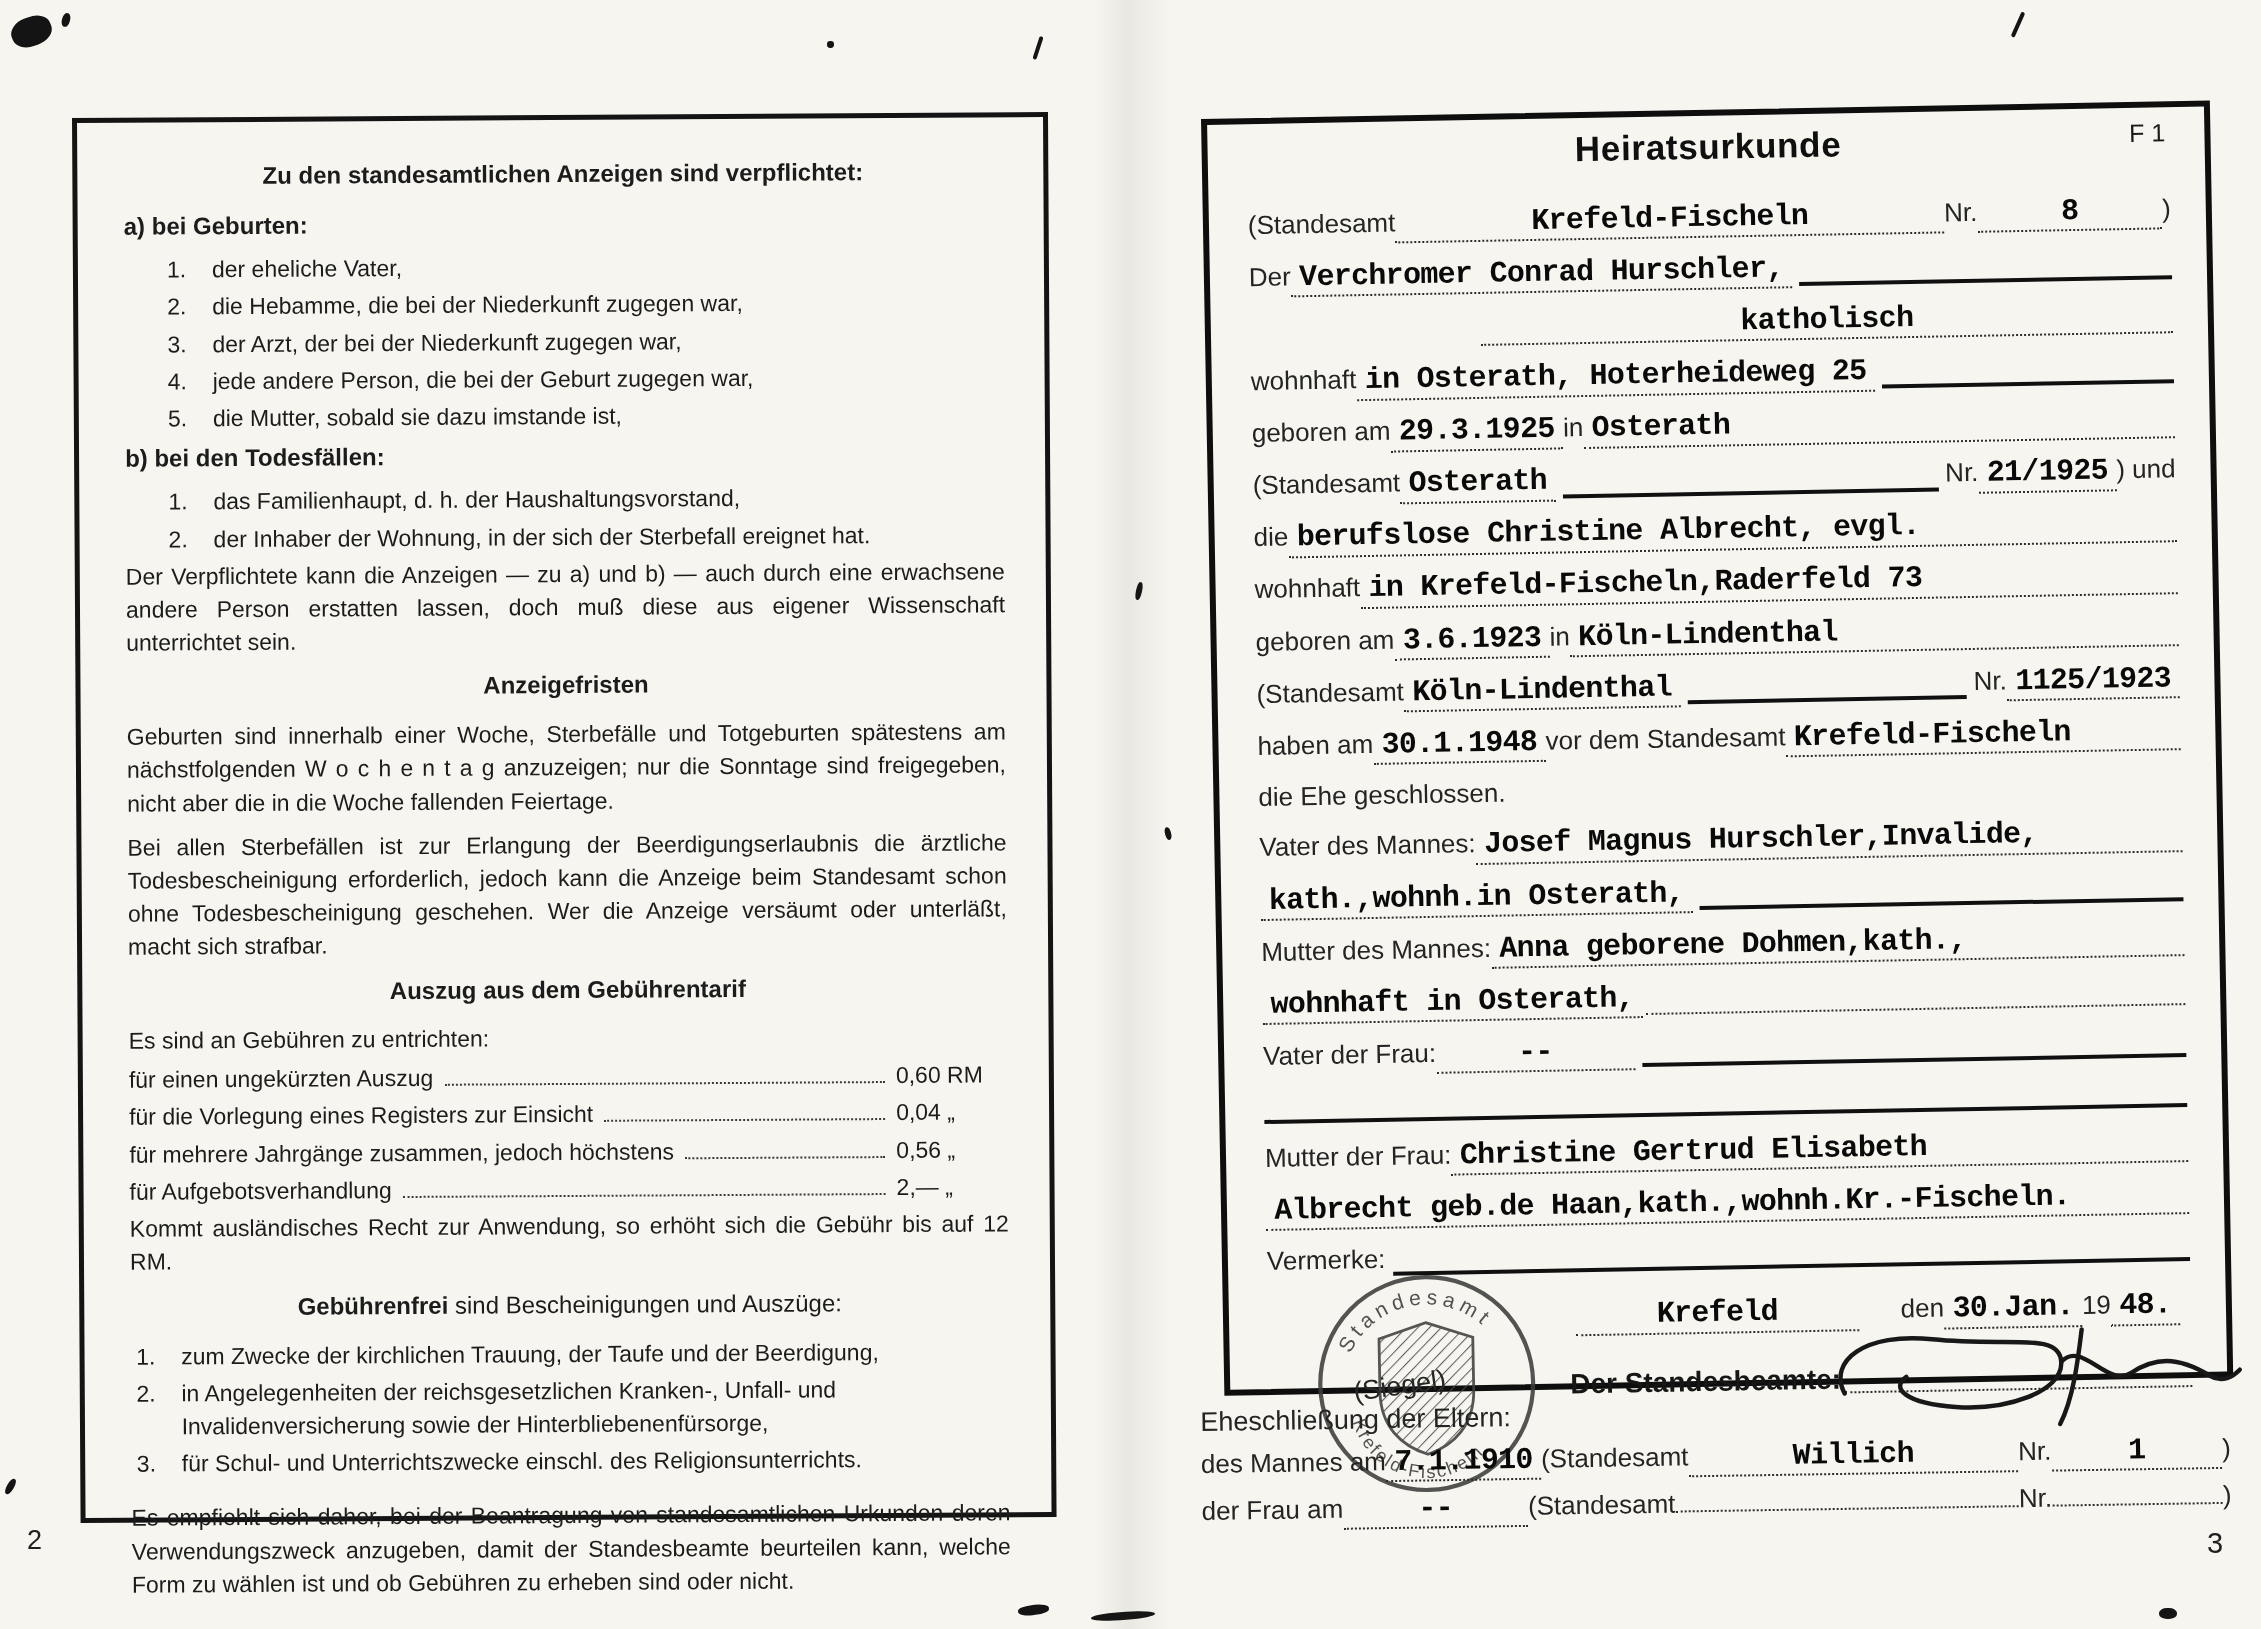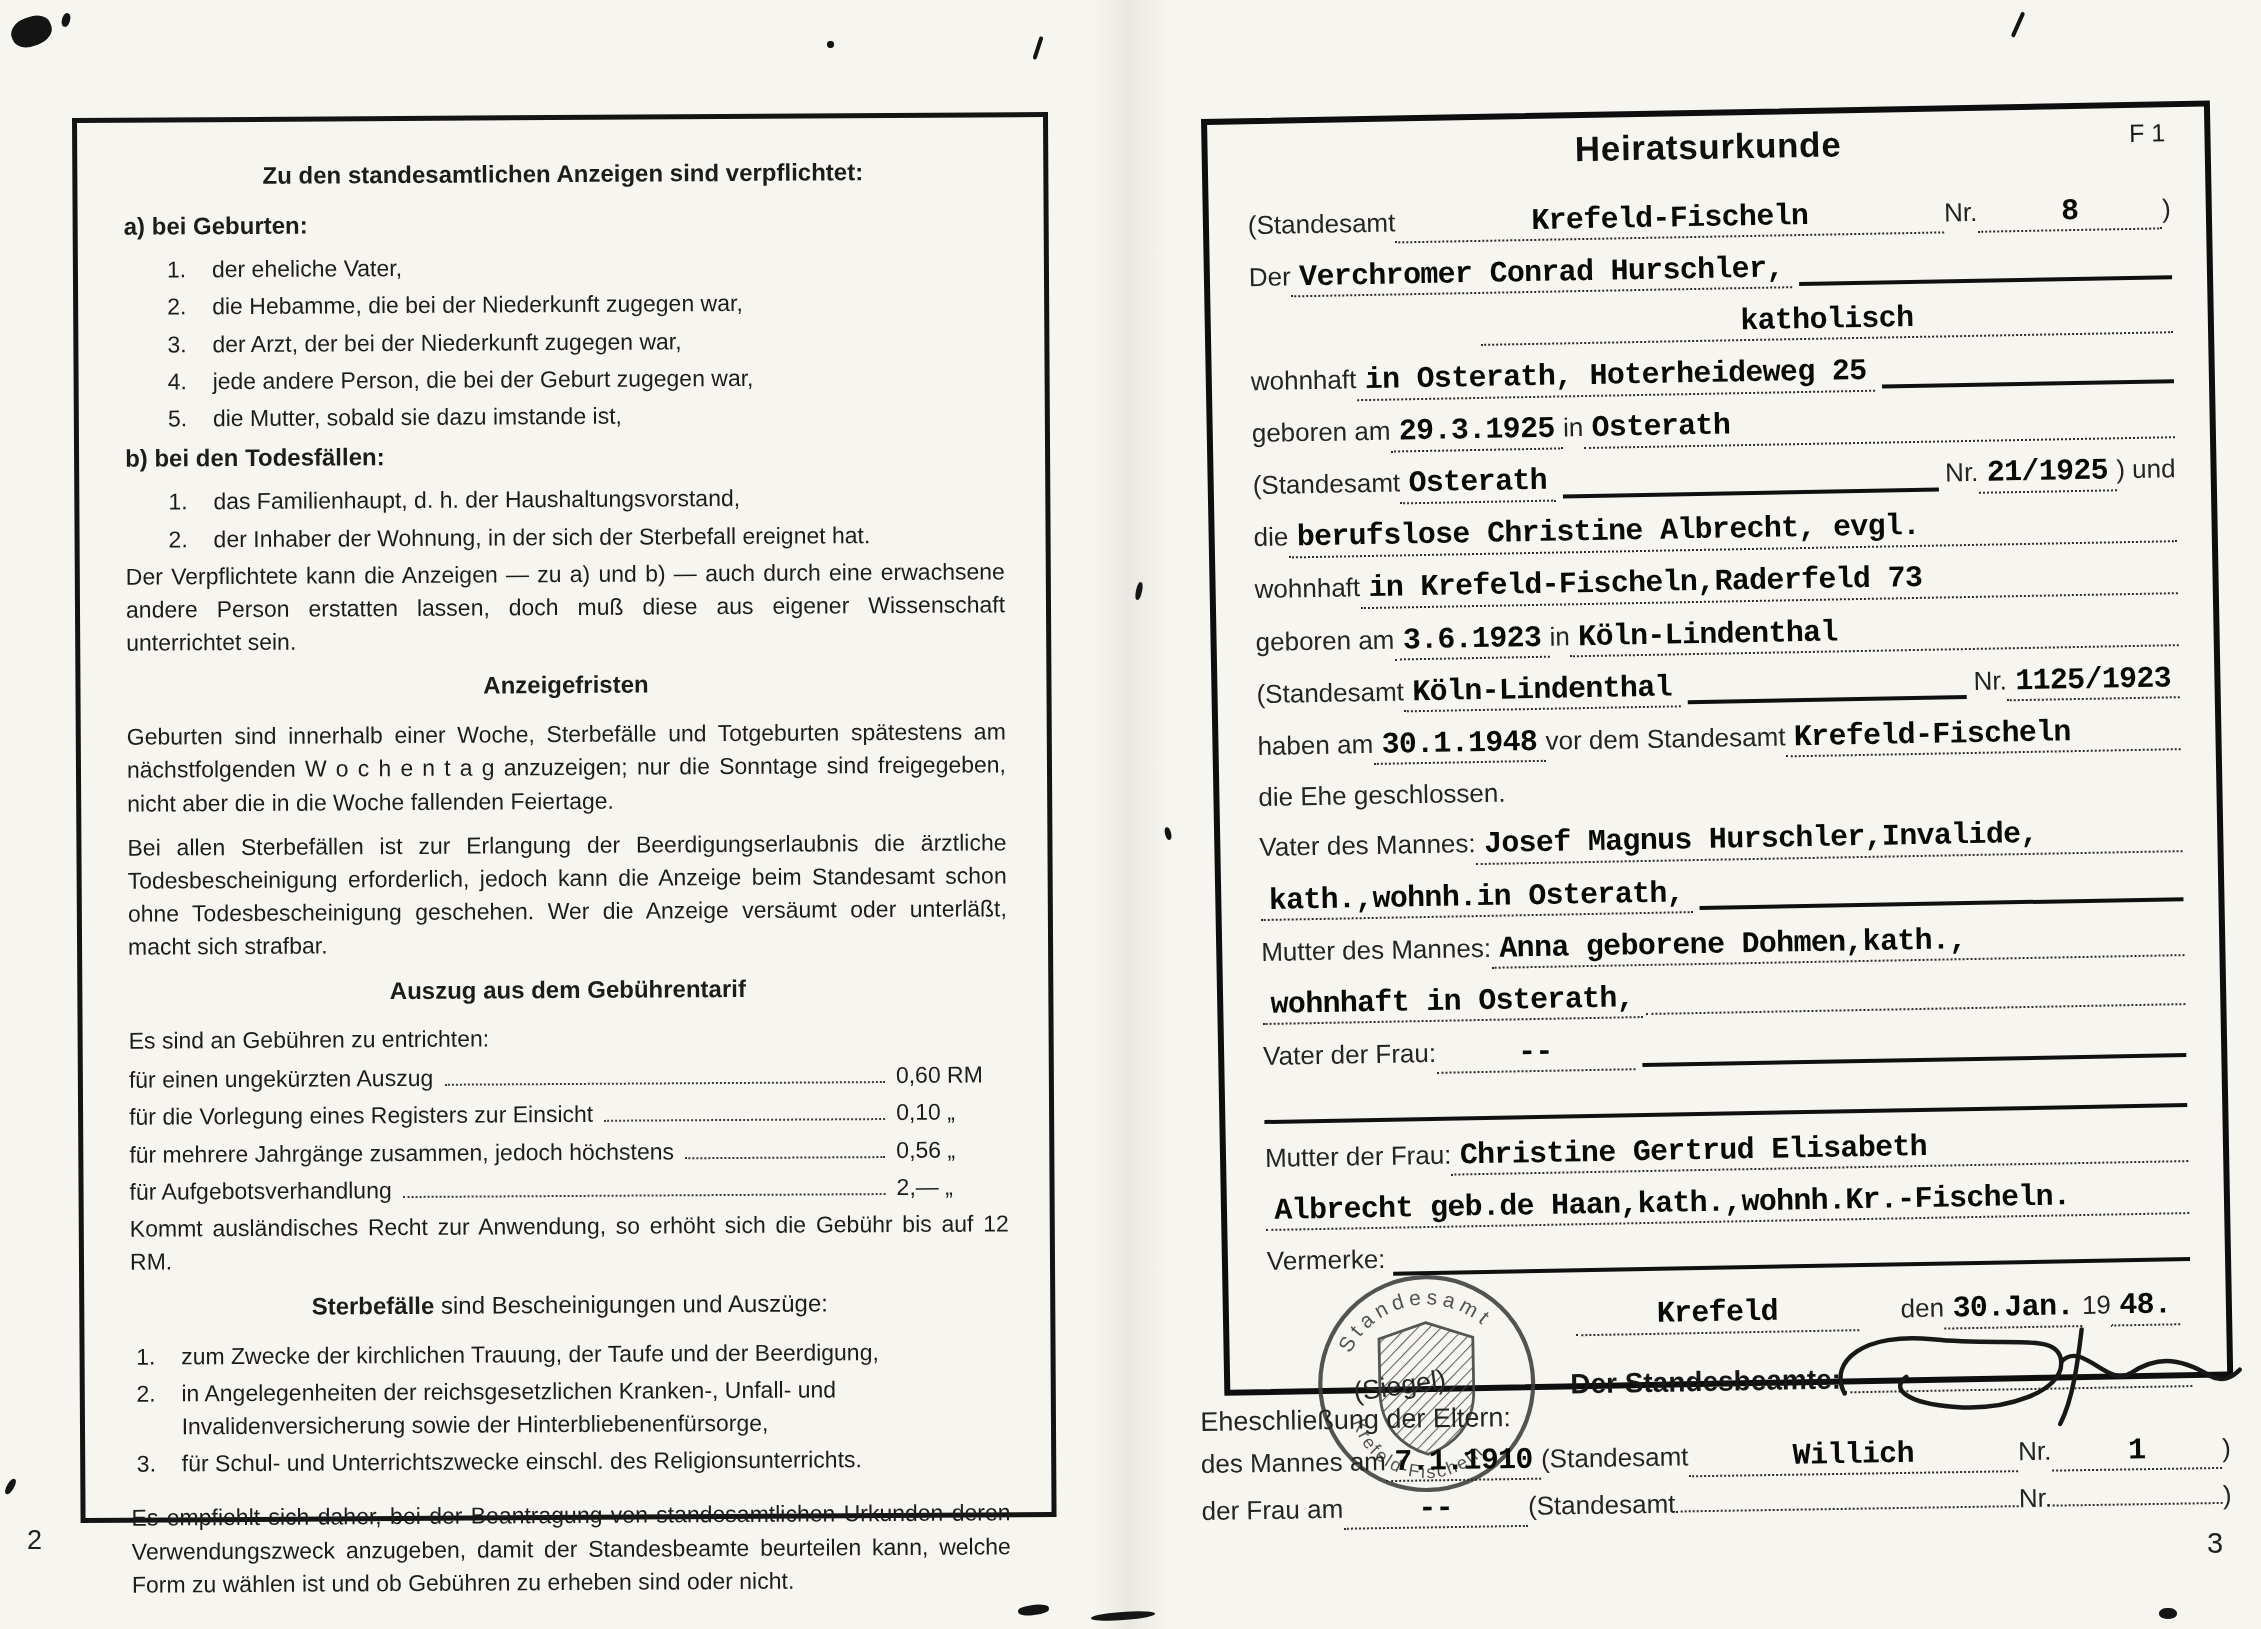"0,10 „" span.fval { text: 0,10 -> 0,04 }
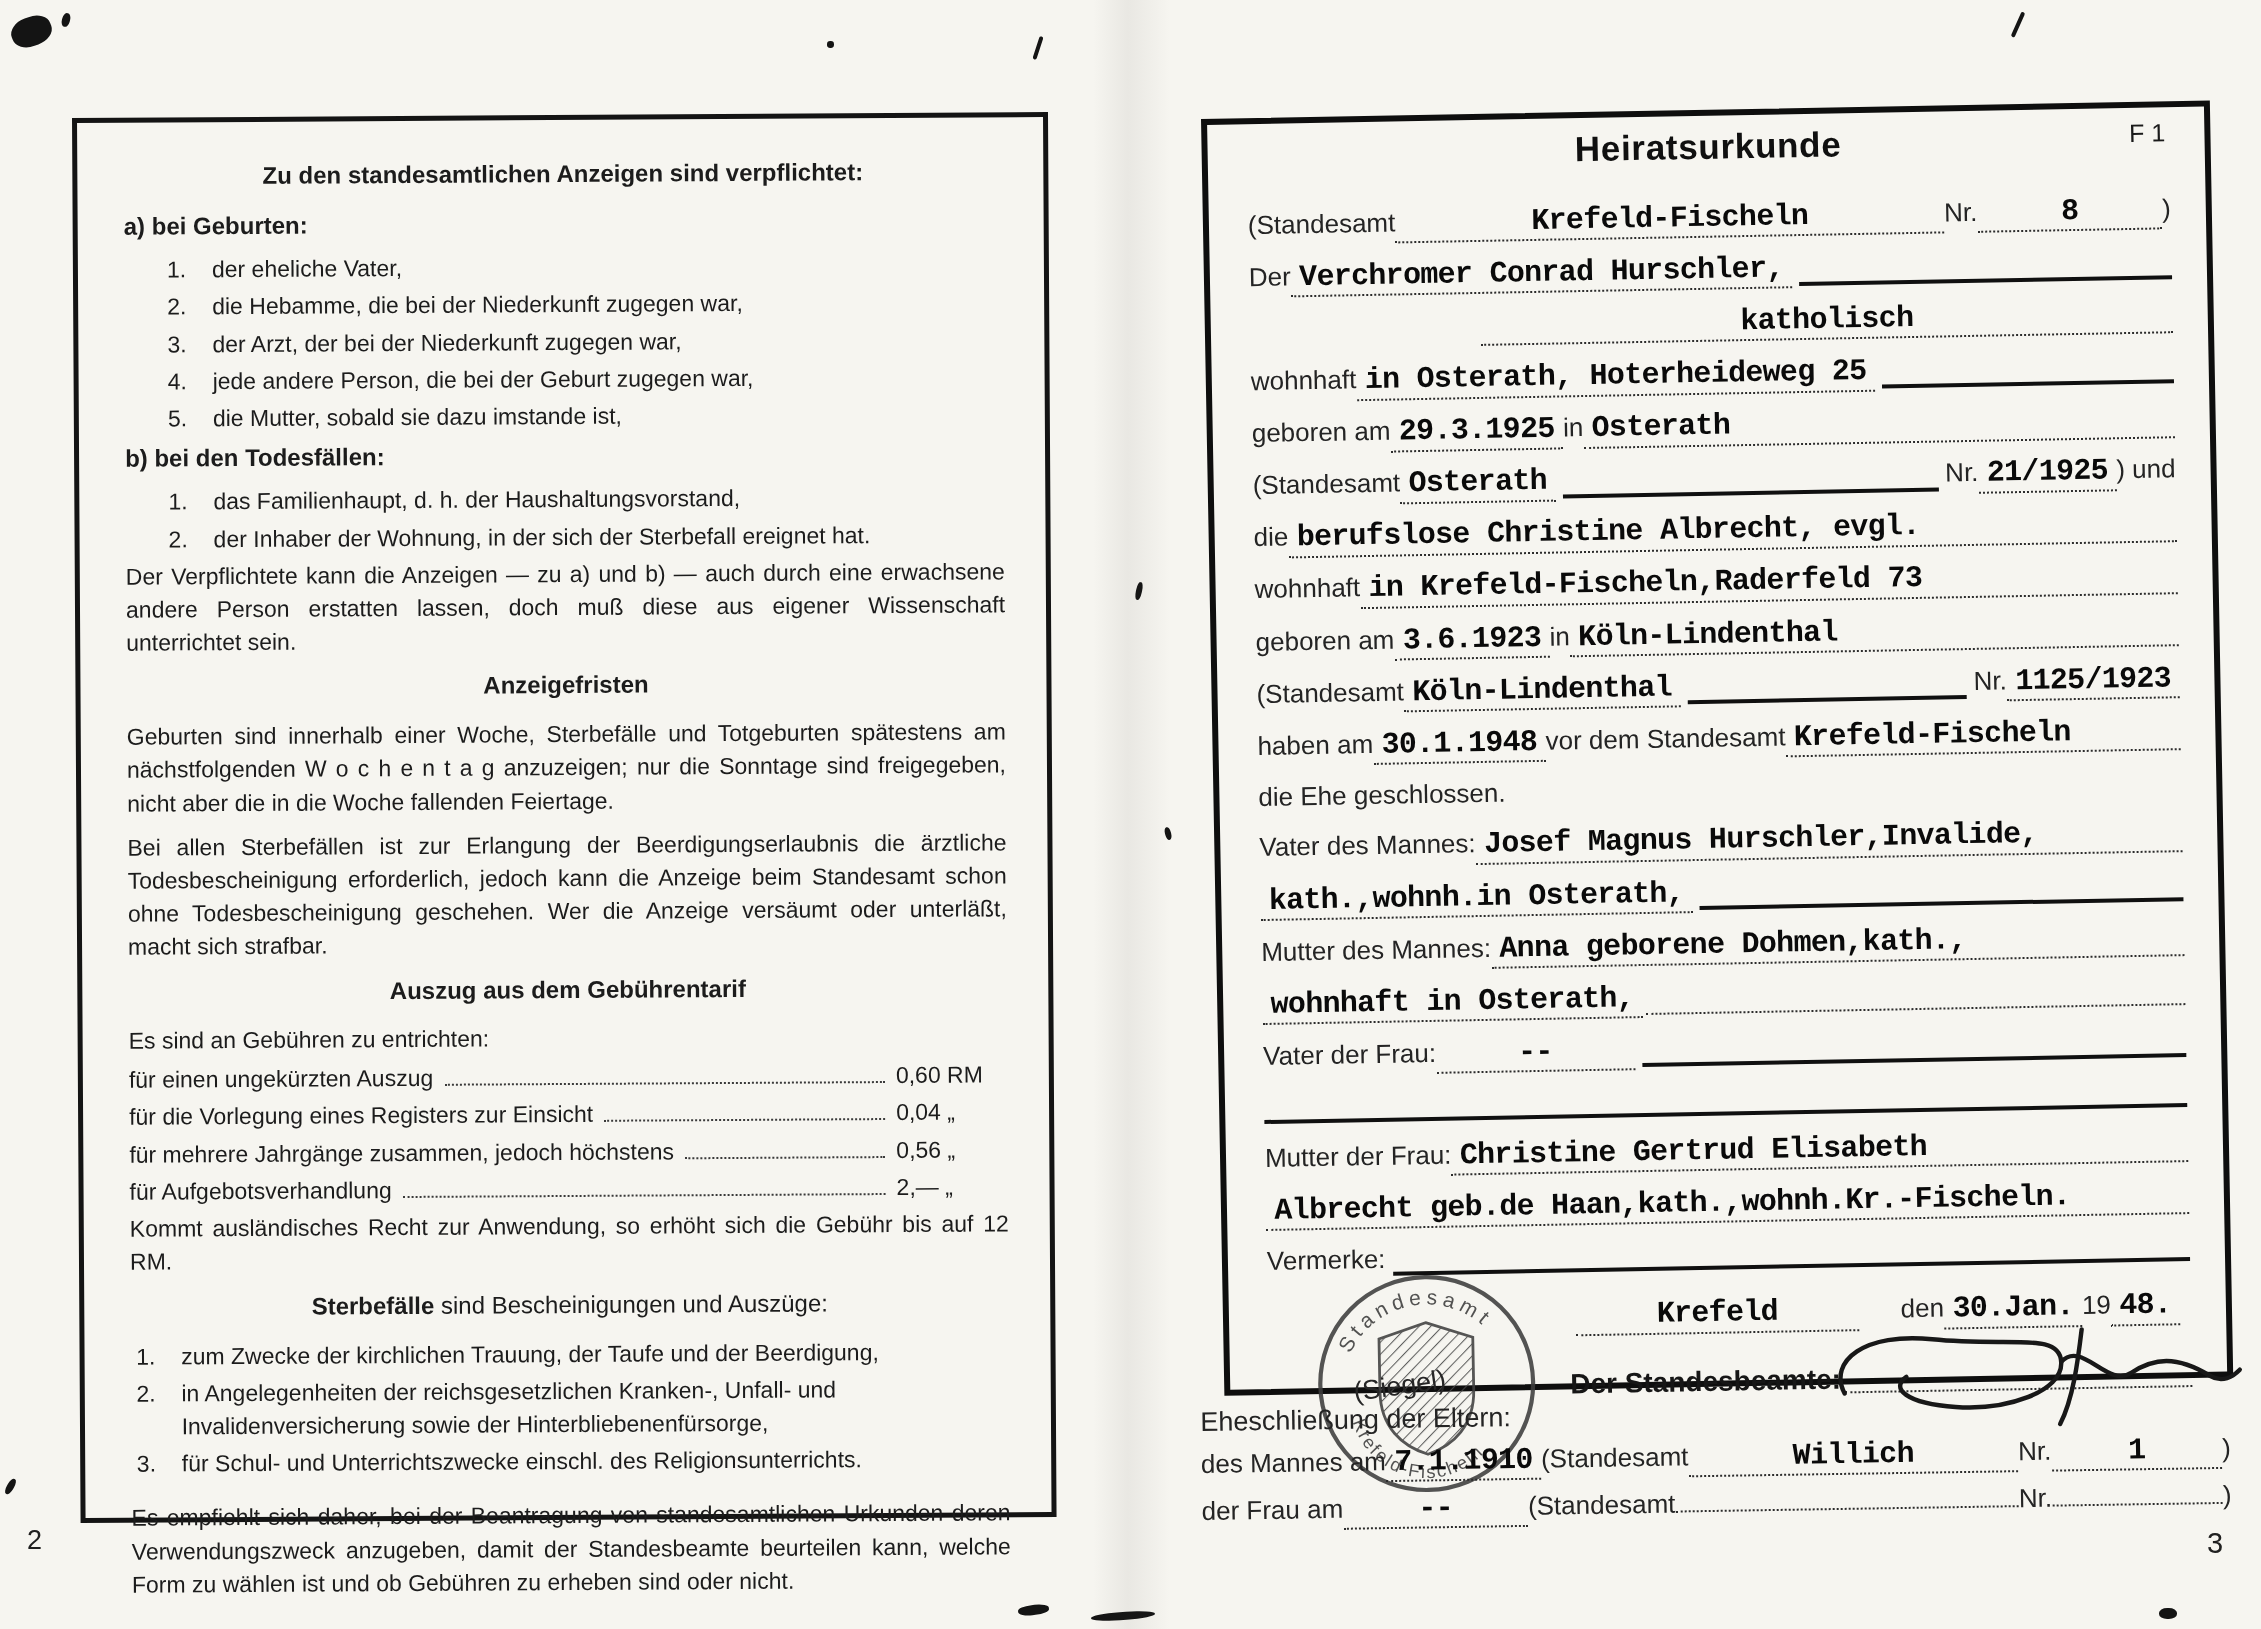"Sterbefälle" span { text: Sterbefälle -> Gebührenfrei }
